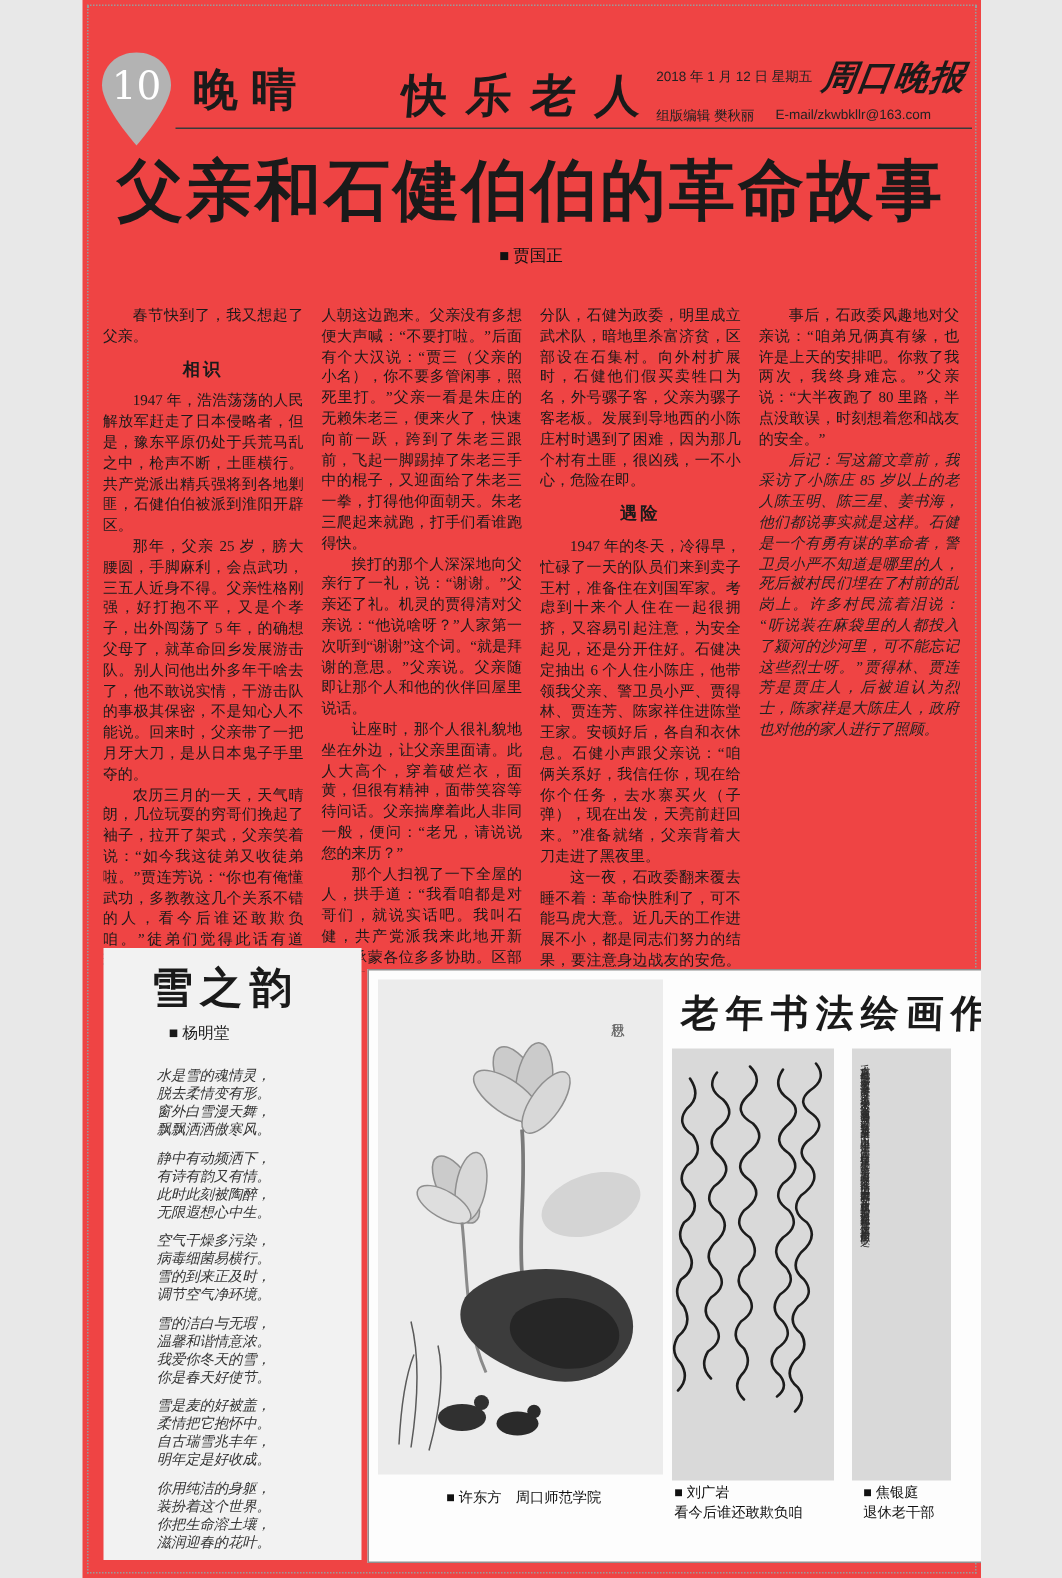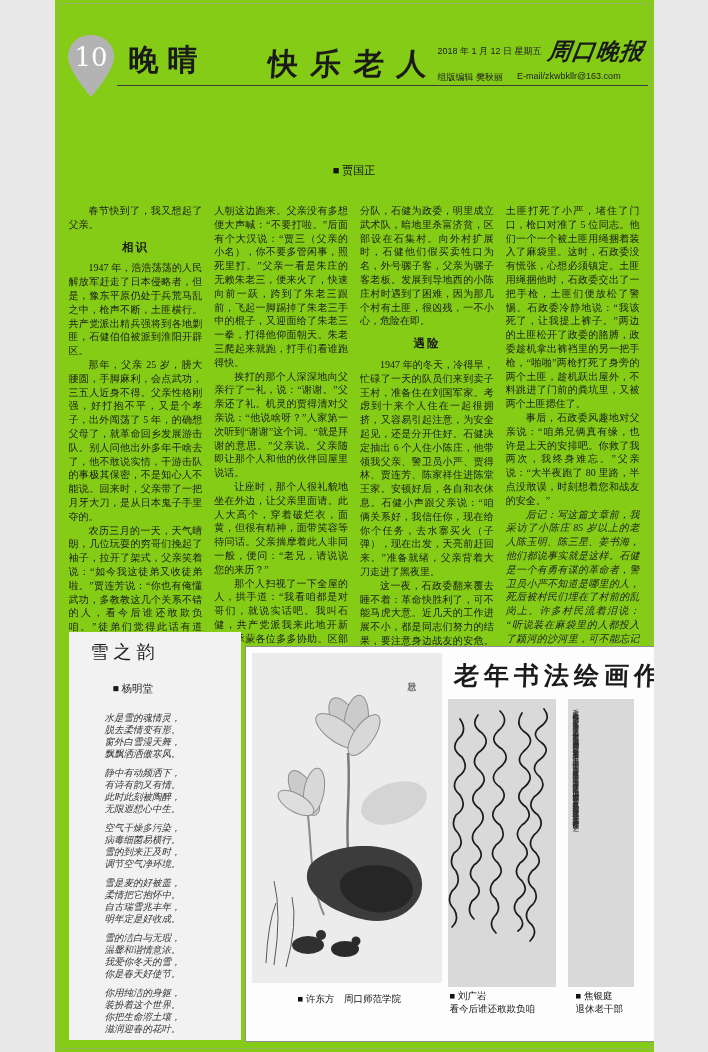"10" .page { background: #84cc16 -> #ef4444 }
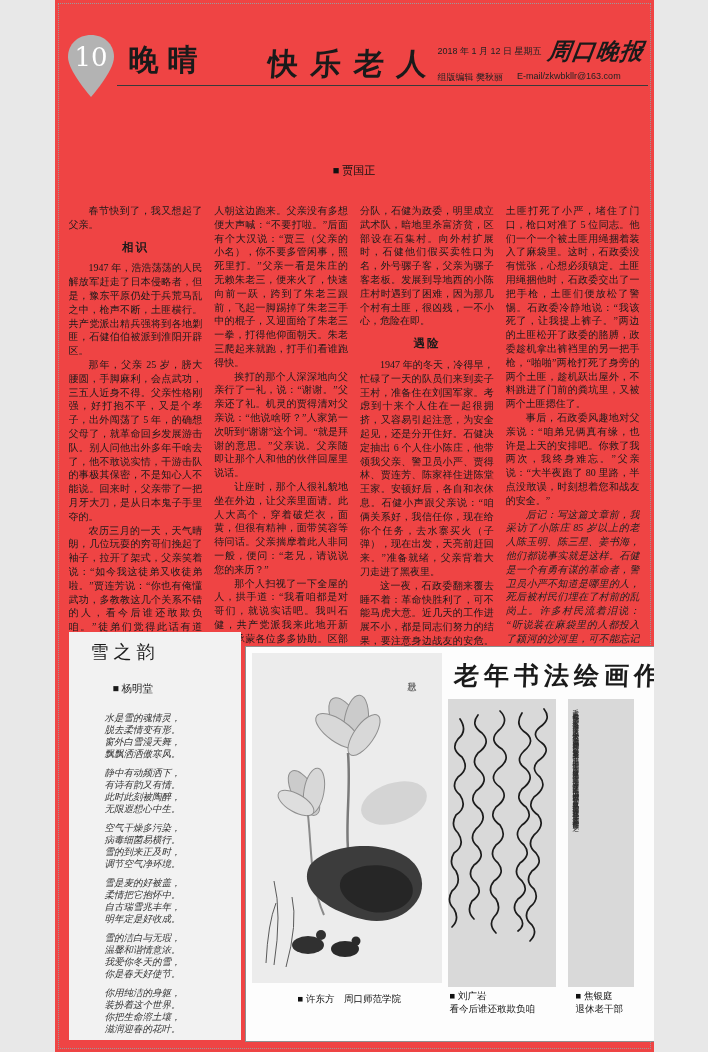"父亲和石健伯伯的革命故事" div.headline { html: none -> <div>父亲和石健伯伯的革命故事</div> }
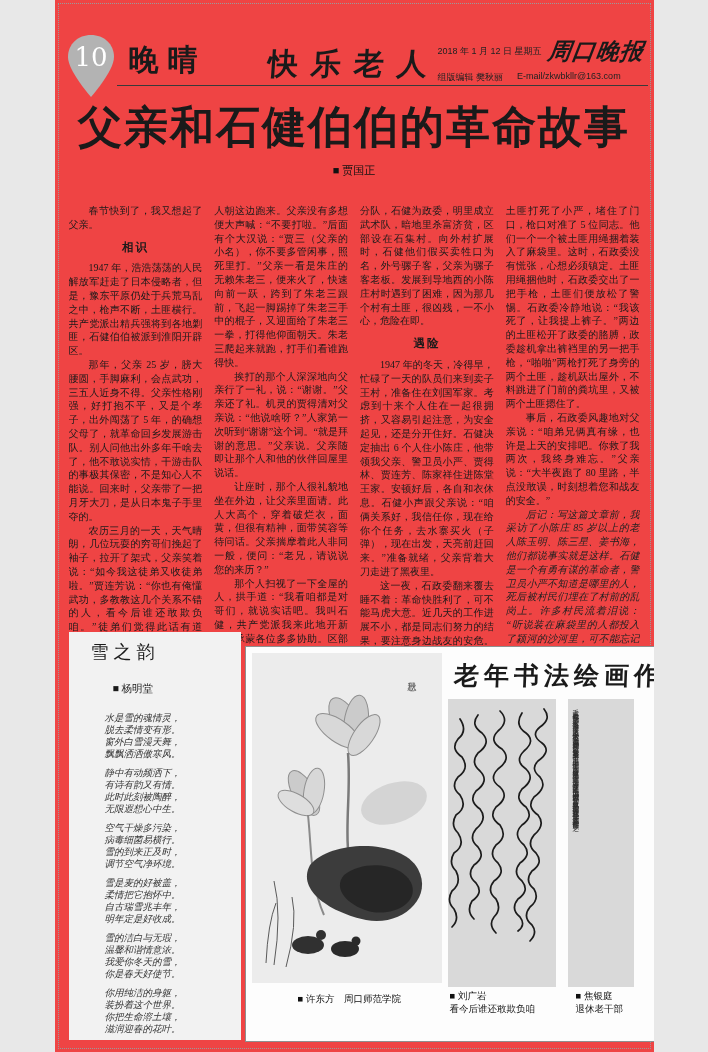"土匪打死了小严，堵住了门口，枪口对准了 5" p.noindent { html: <p>土匪打死了小严，堵住了门口，枪口对准了 5 位同志。他们一个一个被土匪用绳捆着装入了麻袋里。这时，石政委没有慌张，心想必须镇定。土匪用绳捆他时，石政委交出了一把手枪，土匪们便放松了警惕。石政委冷静地说：“我该死了，让我提上裤子。”两边的土匪松开了政委的胳膊，政委趁机拿出裤裆里的另一把手枪，“啪啪”两枪打死了身旁的两个土匪，趁机跃出屋外，不料跳进了门前的粪坑里，又被两个土匪摁住了。</p> -> none }
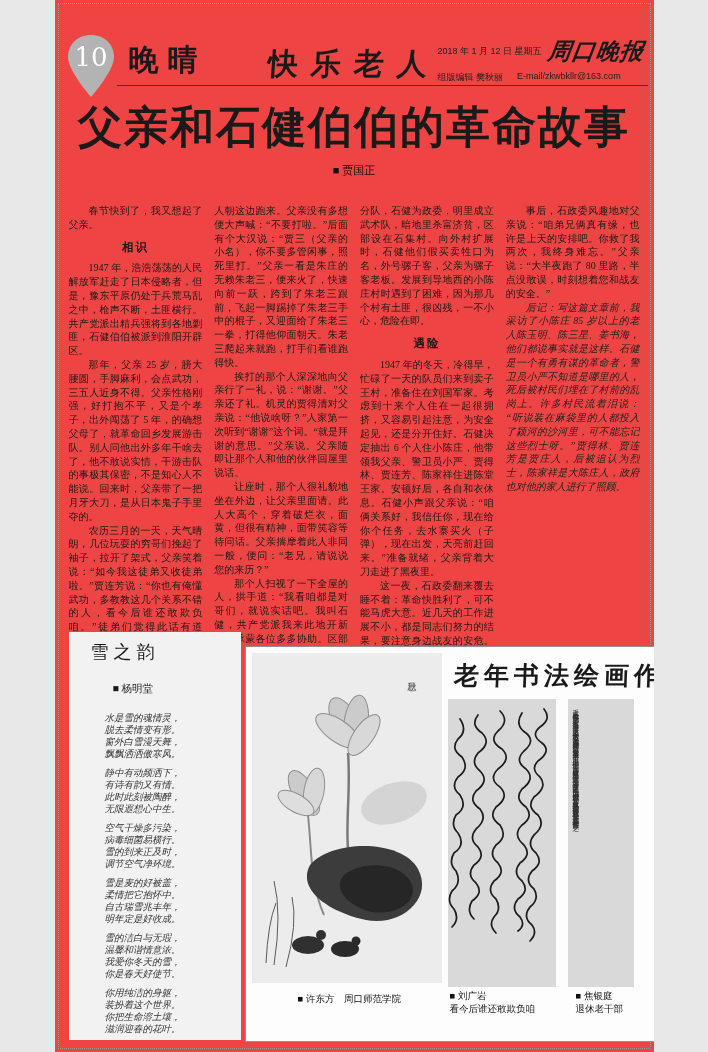"雪之韵" .poem-title { font-size: 18px -> 28px; font-weight: 400 -> 700; left: 22px -> 32px }
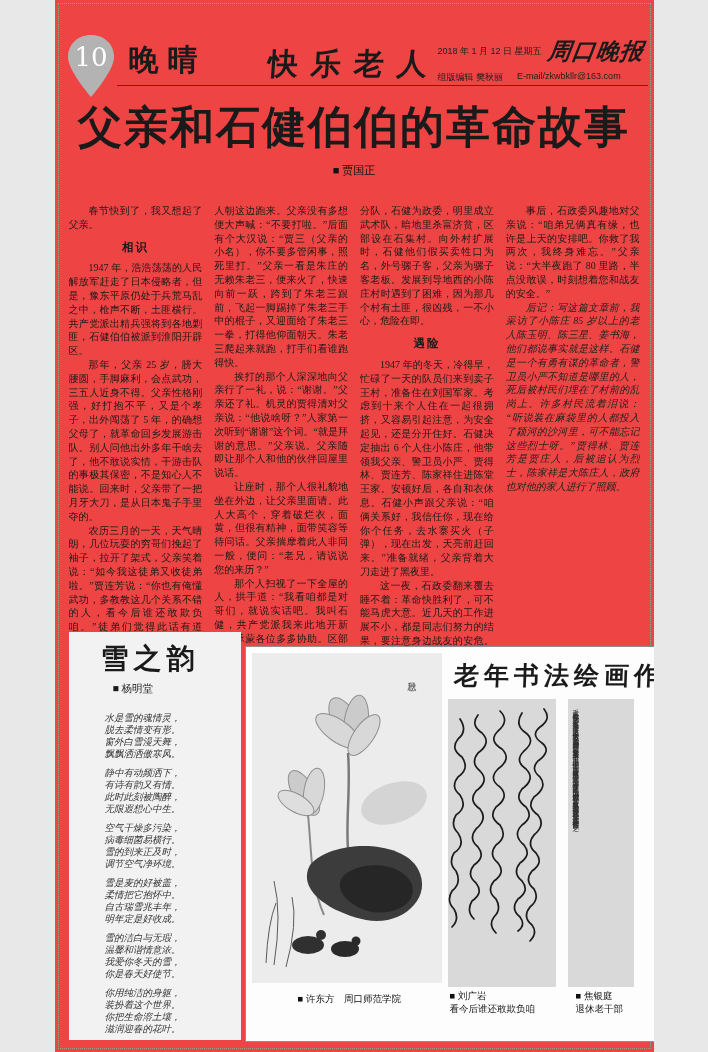"雪是麦的好被盖，" div.stanza { order: before "雪的洁白与无瑕，" -> after "雪的洁白与无瑕，" }
